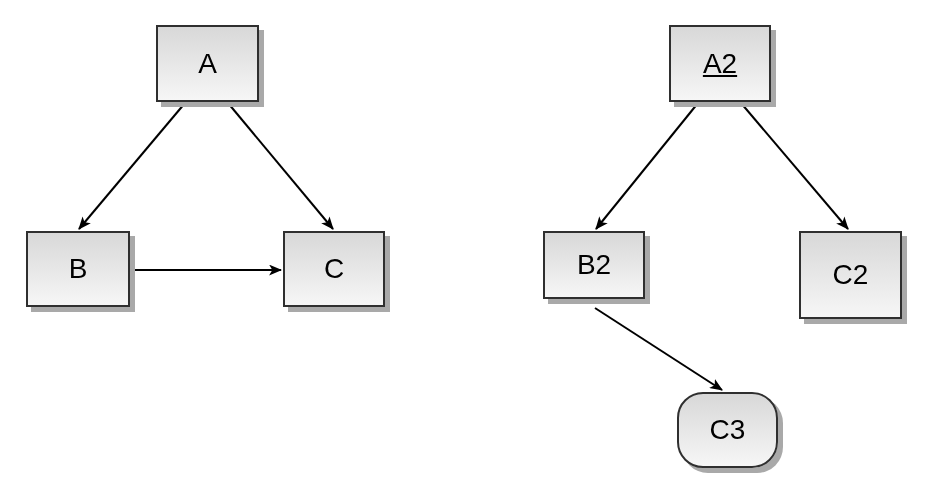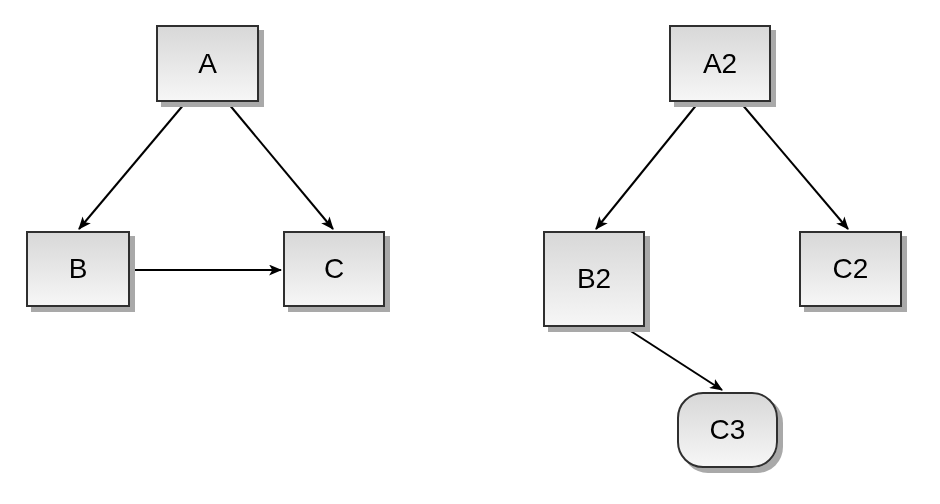"A2" div.node { text-decoration: none -> underline }
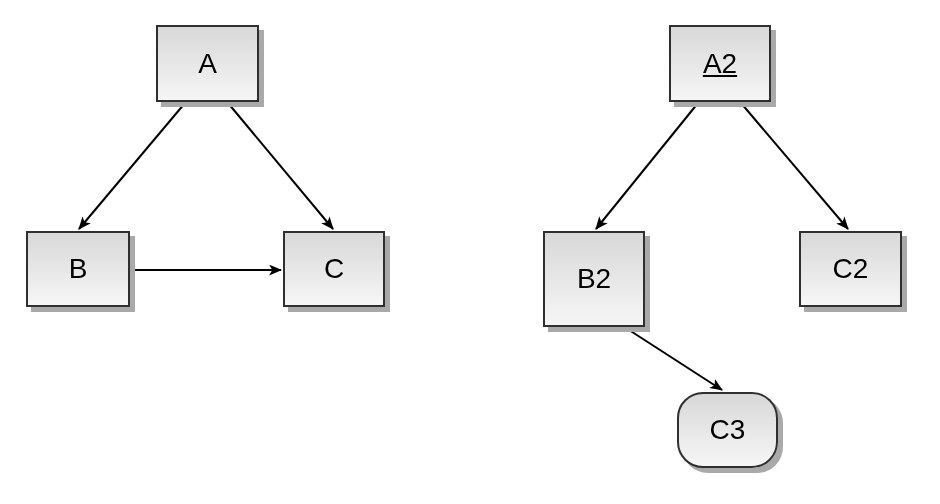"B2" div.node { height: 96px -> 68px }
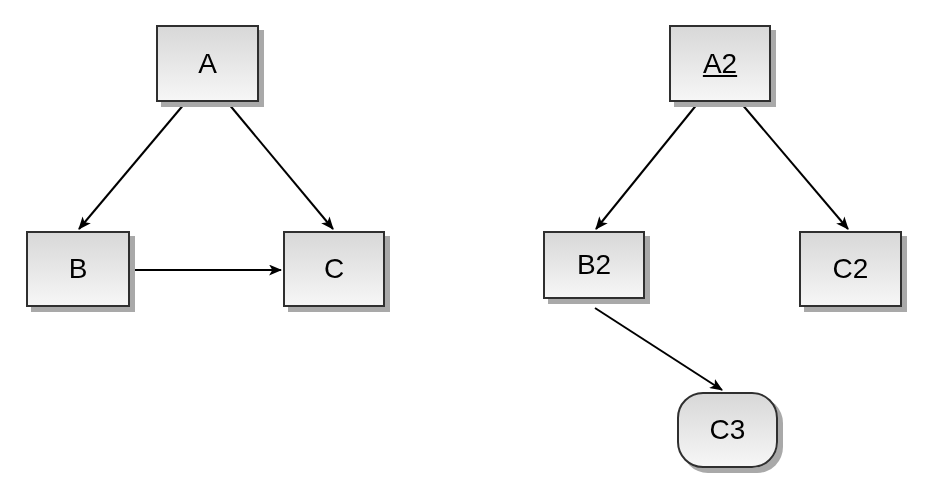"C2" div.node { height: 76px -> 88px }
